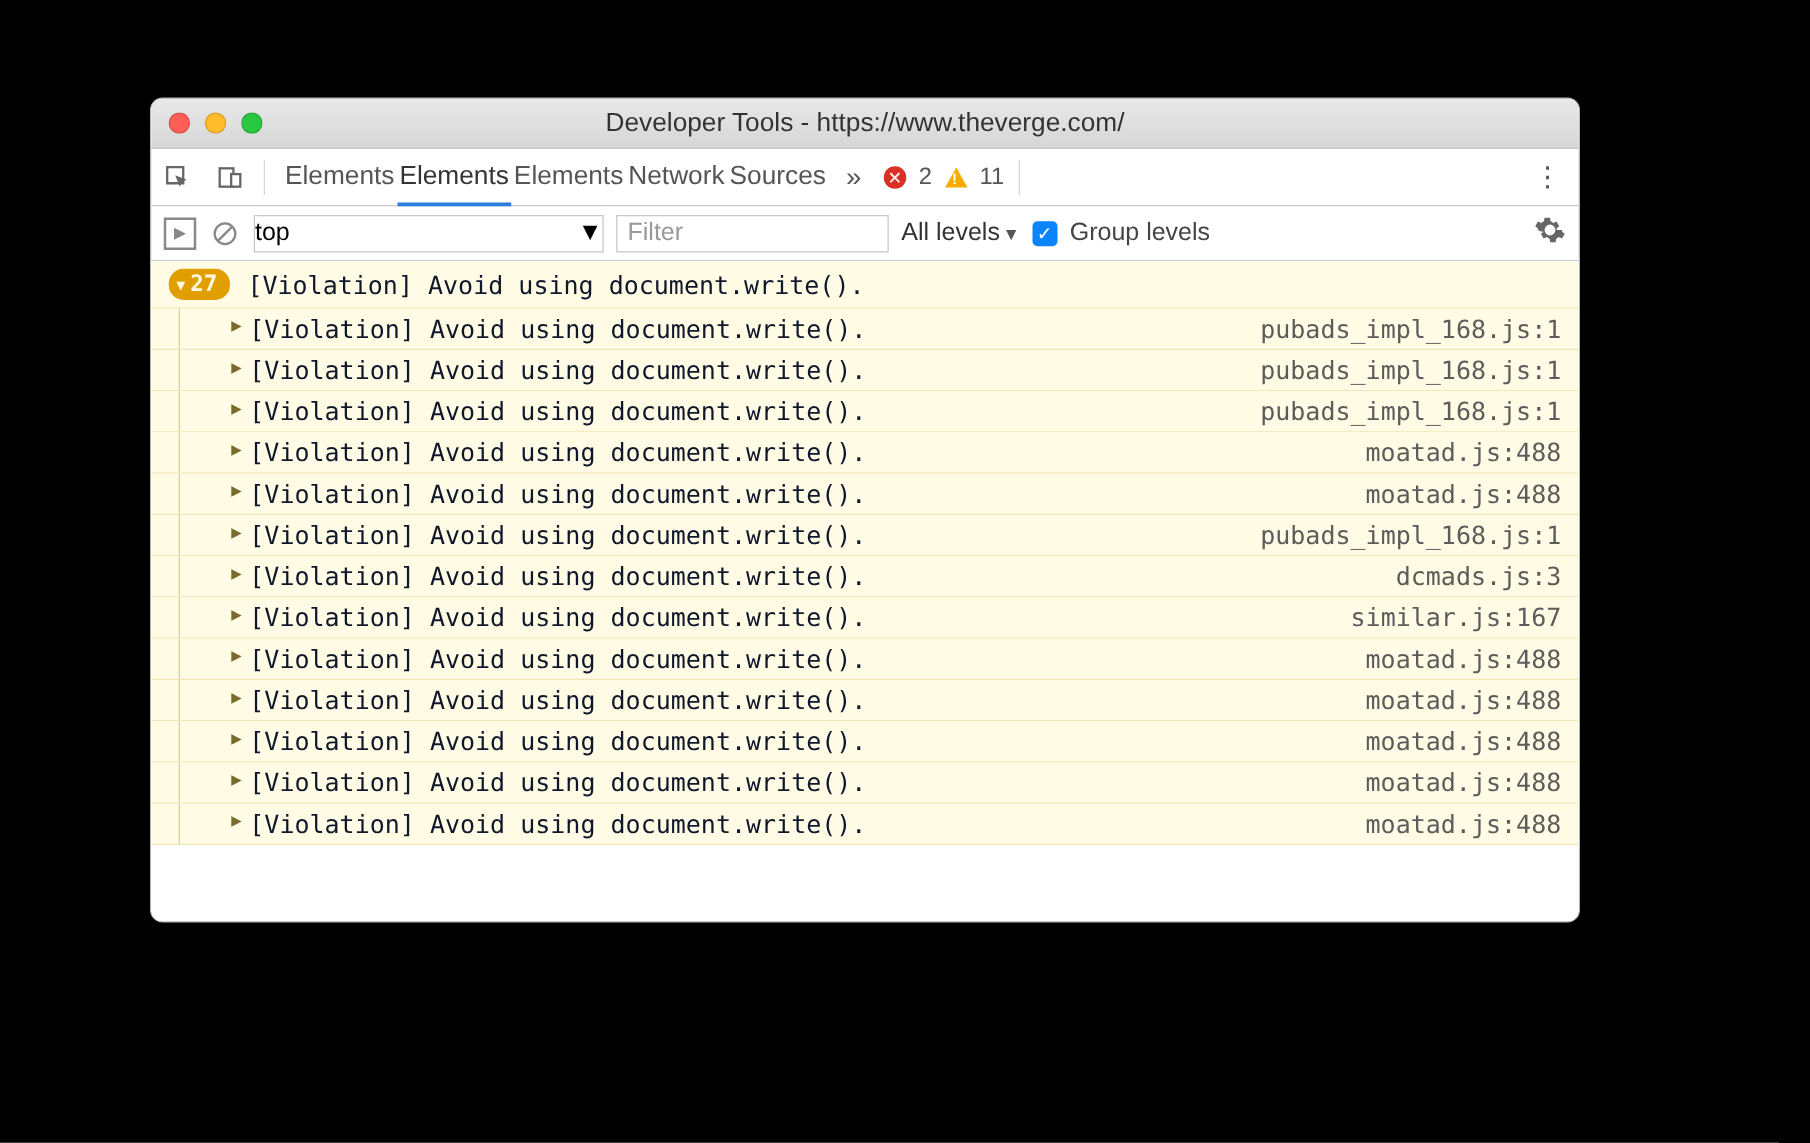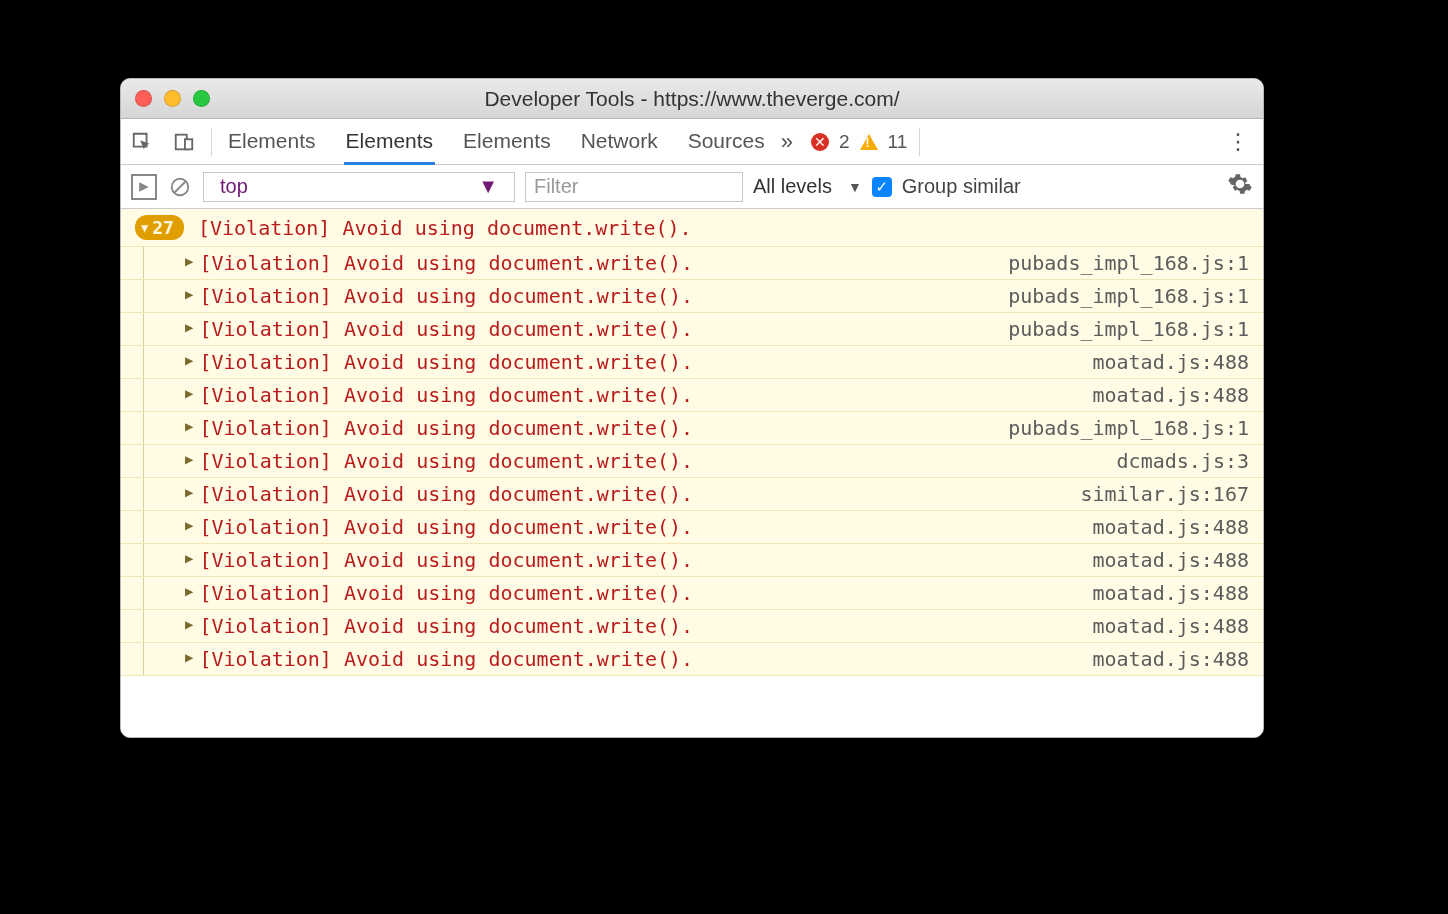"Elements" .tabs { gap: 26px -> none }
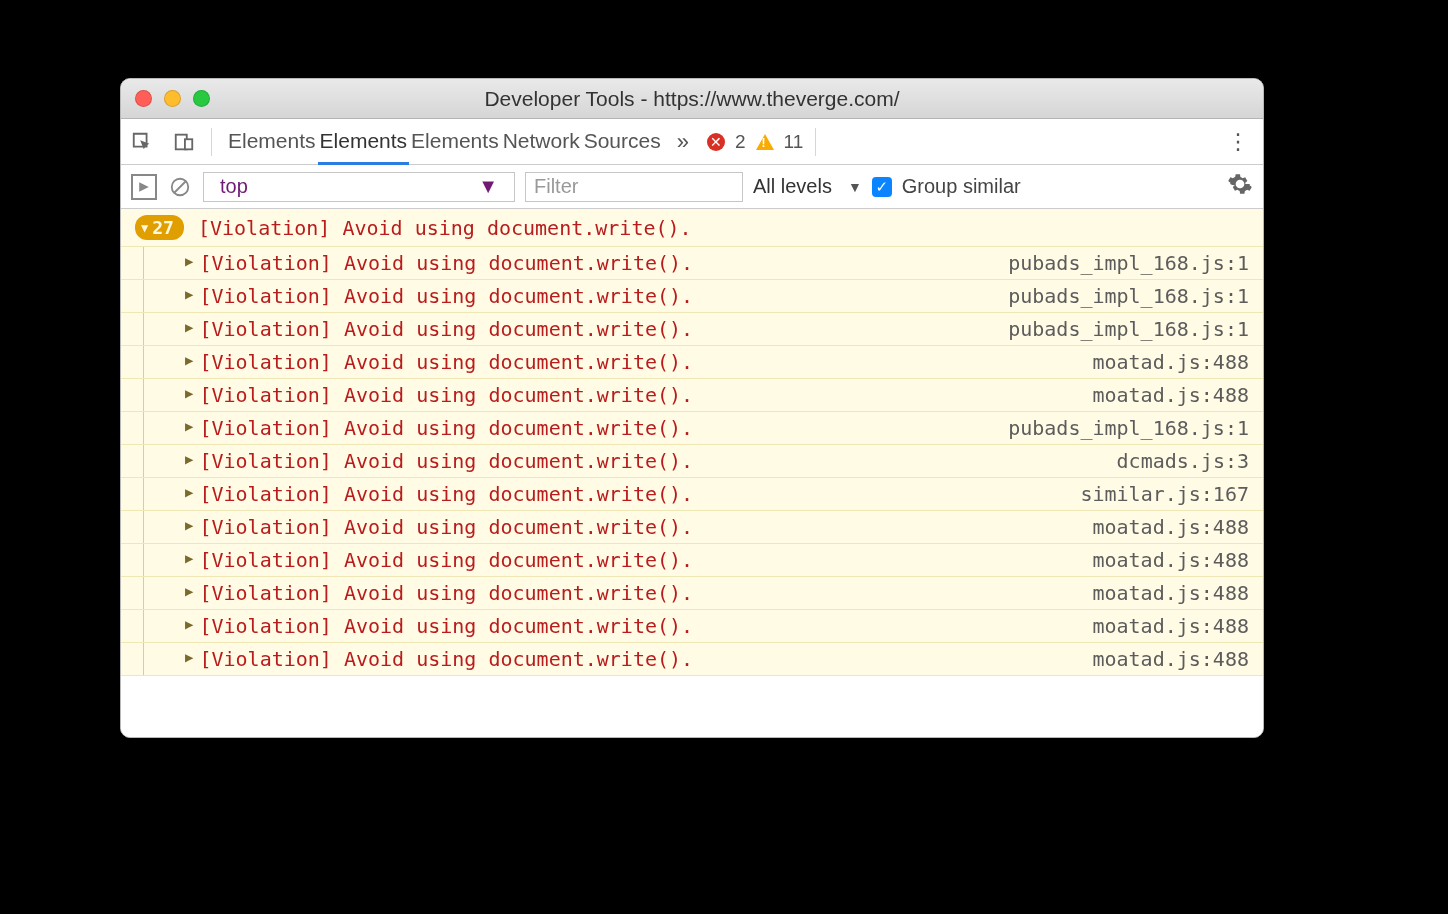"top" .ctx-select { color: #701a75 -> #000000; padding: 0 16px -> 0 0; width: 312px -> 280px }
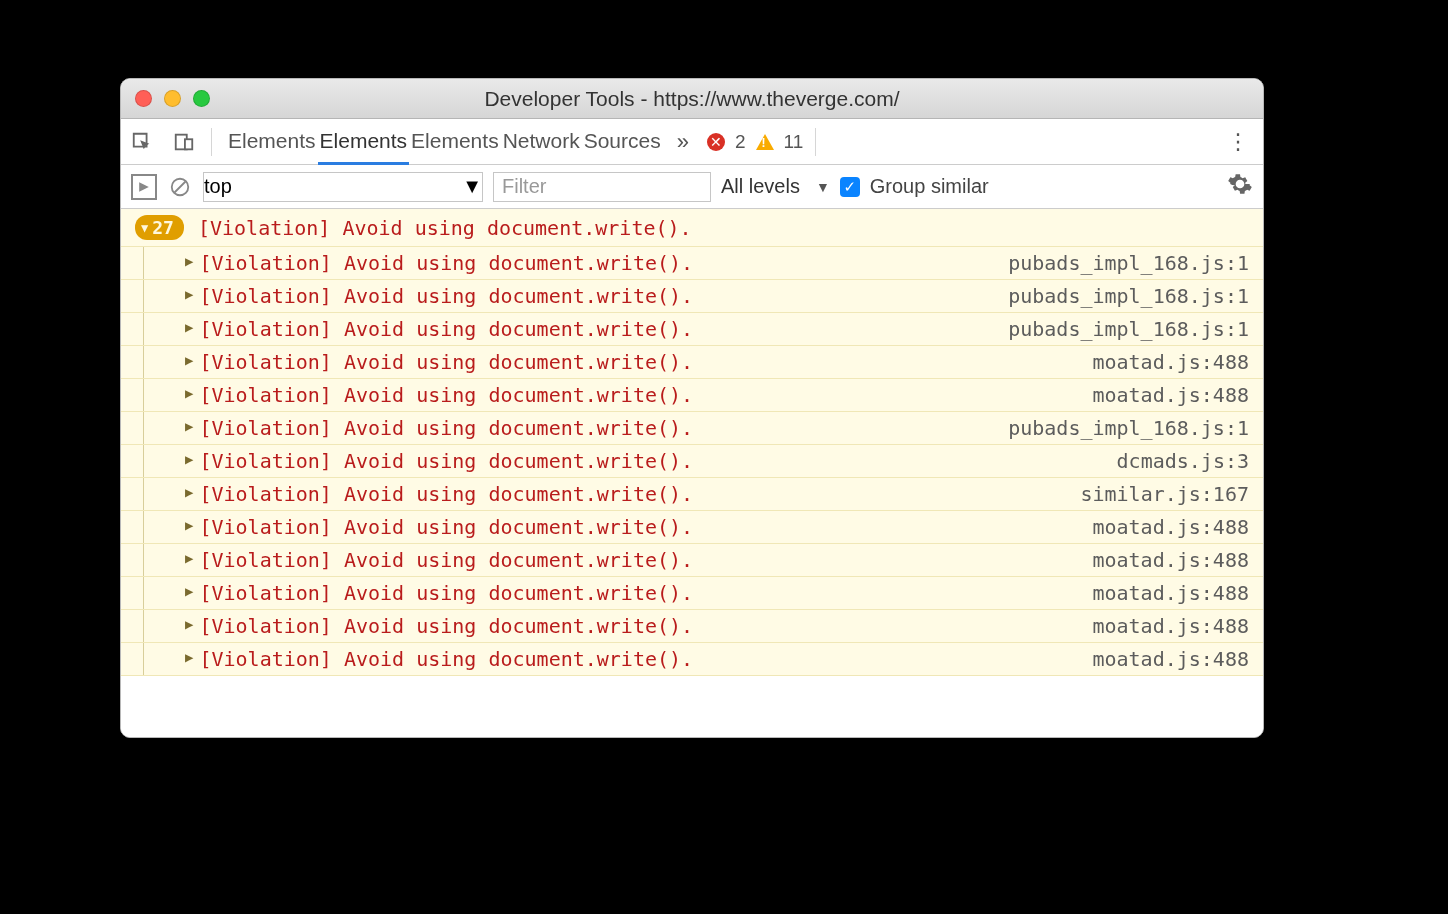"All levels" .levels { gap: 16px -> 2px }
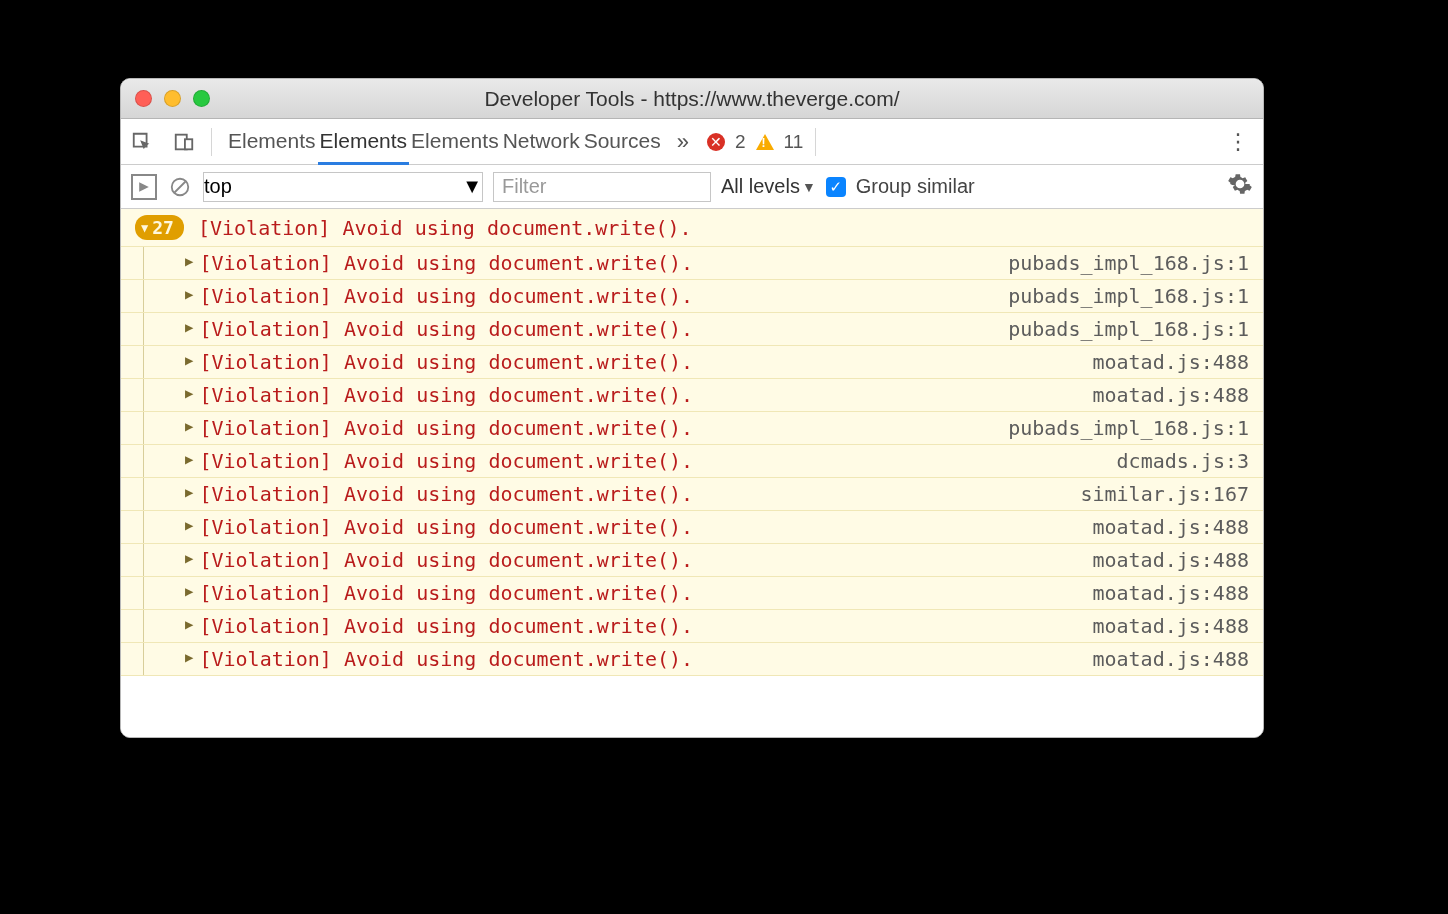"Group similar" span { text: similar -> levels }
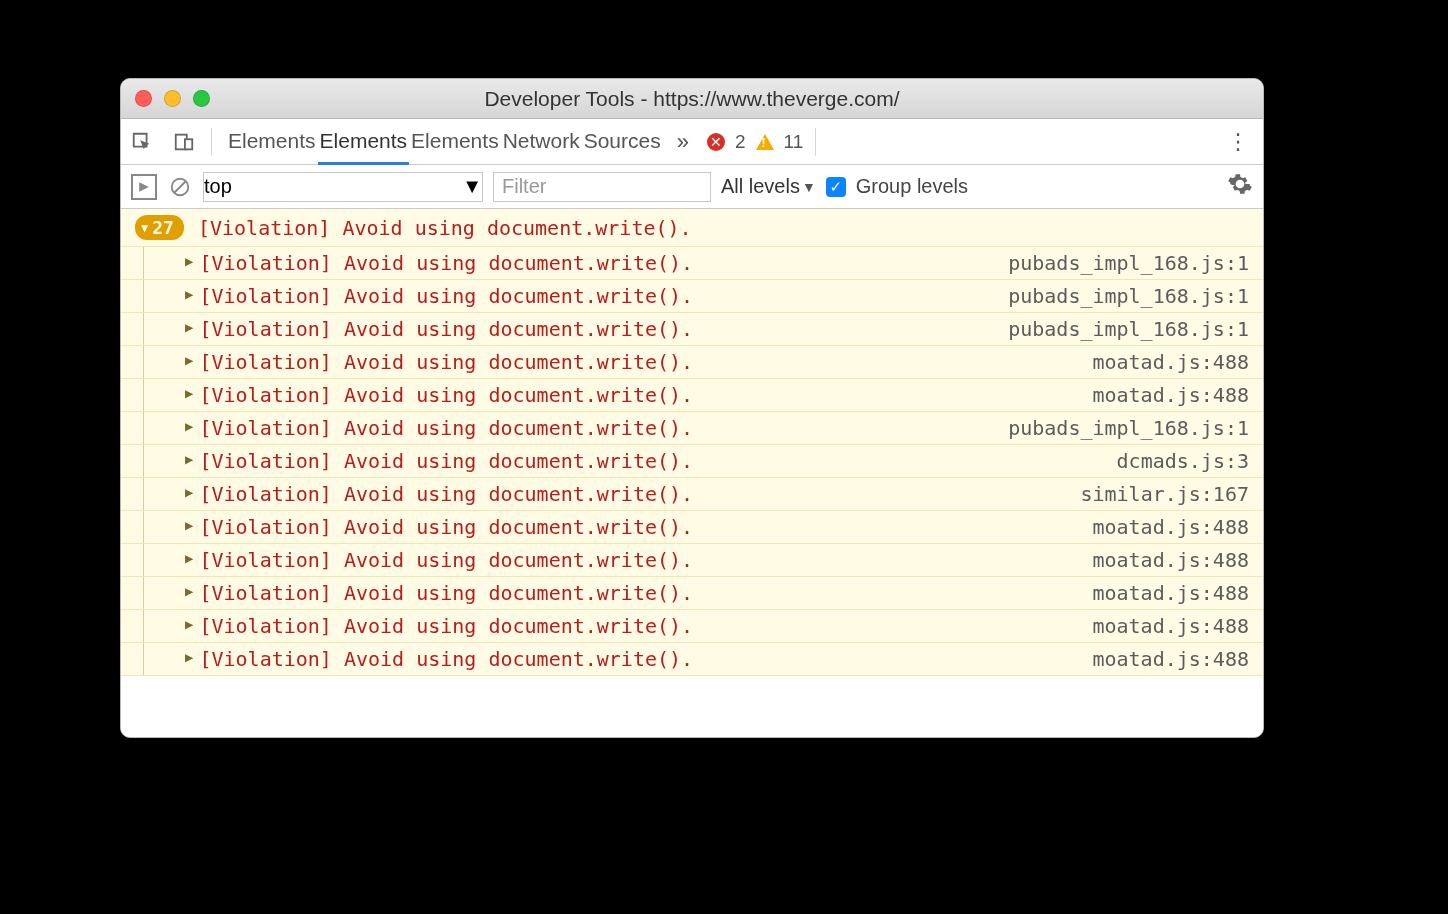"[Violation] Avoid using" .msg { color: #b91c1c -> #0f172a }
